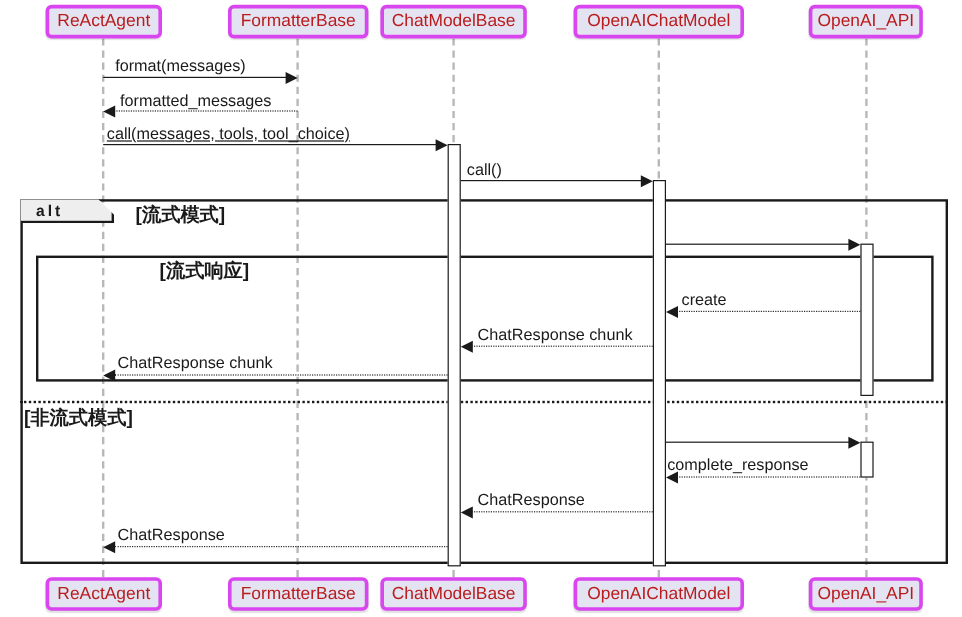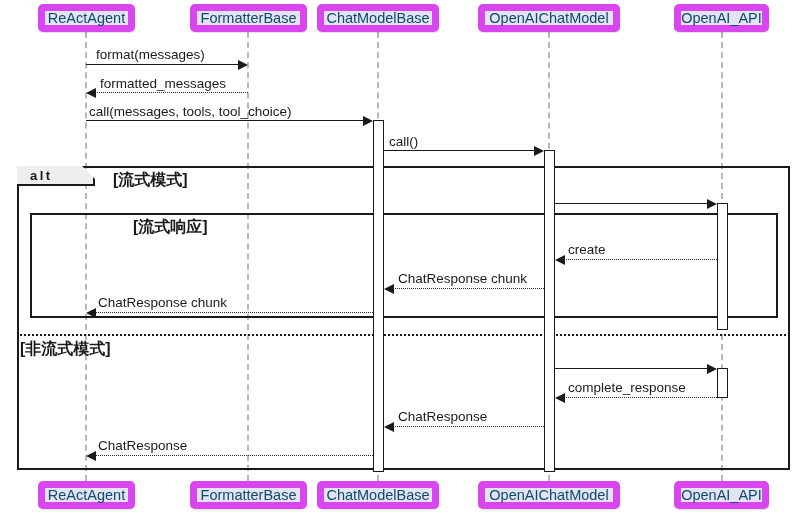"ReActAgent" .participant { border: 7px solid #d946ef -> 3px solid #d946ef; color: #0c4a6e -> #b91c1c }
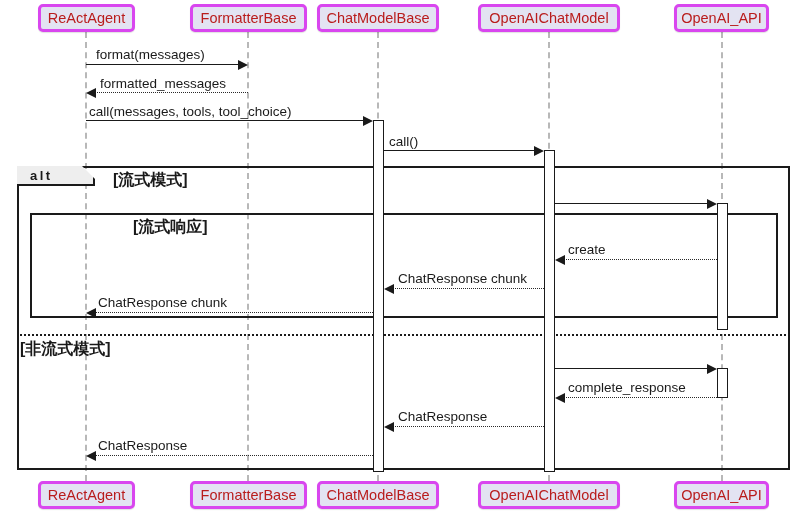"call(messages, tools, tool_choice)" div.msg-label { text-decoration: none -> underline }
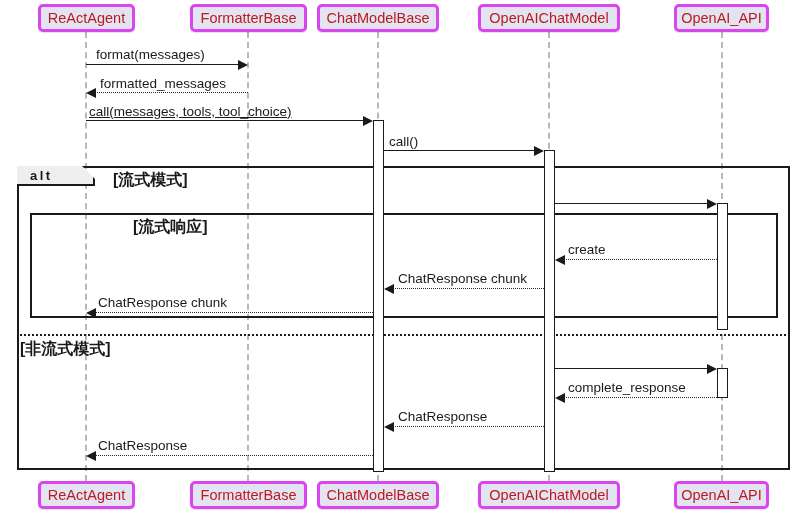"complete_response" div.msg-label { left: 568px -> 556px }
